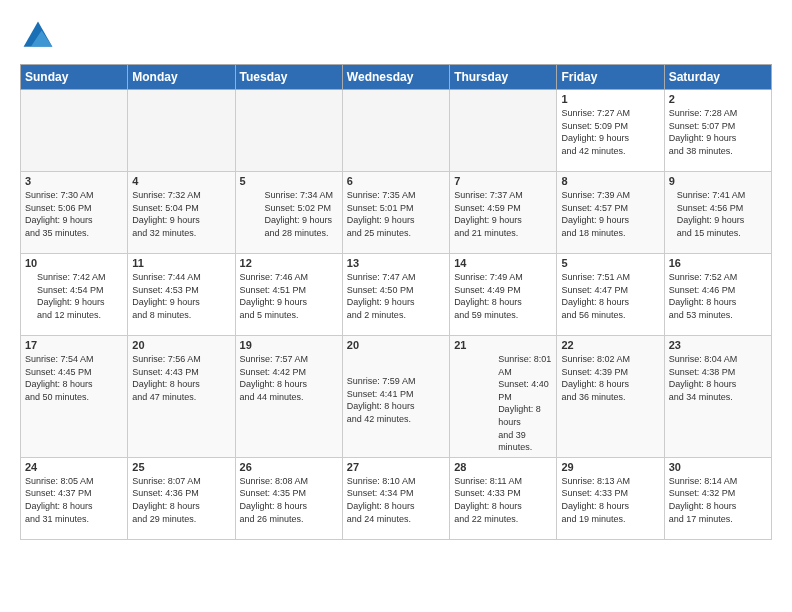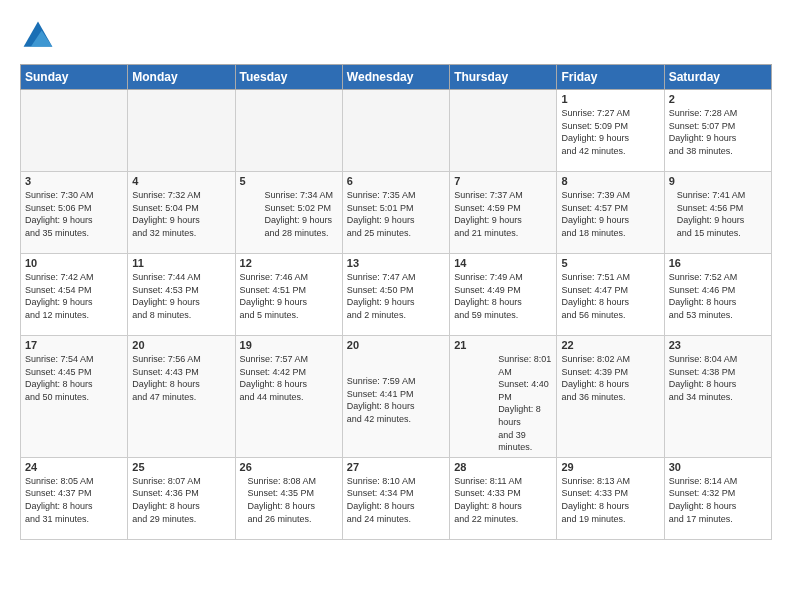"Sunrise: 7:42 AM" div.day-info { margin-left: none -> 12px }
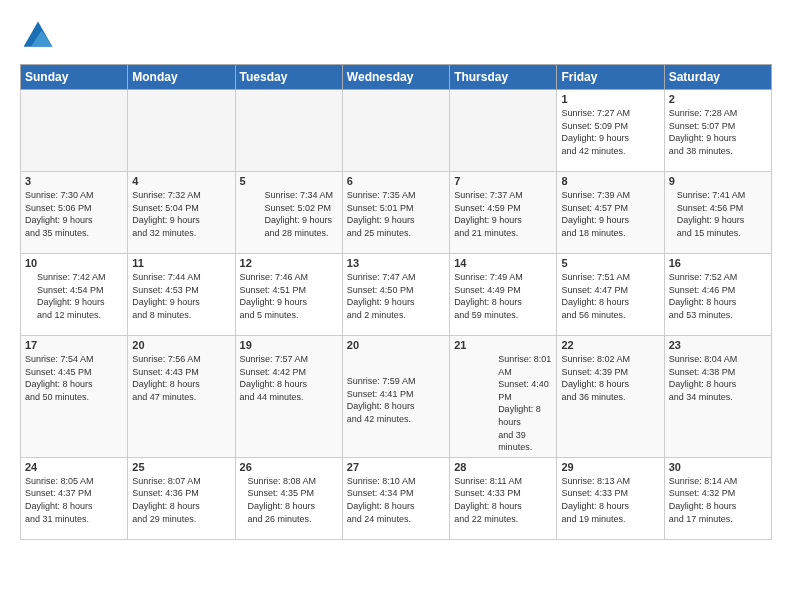"Sunrise: 8:08 AM" div.day-info { margin-left: 8px -> none }
